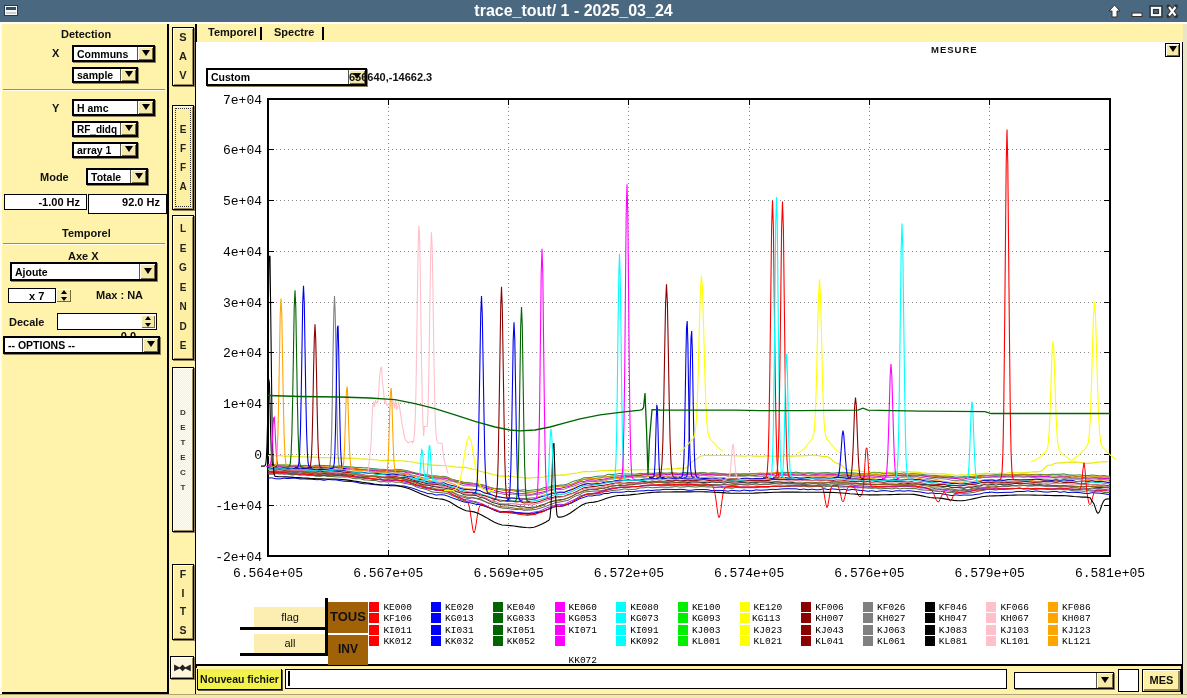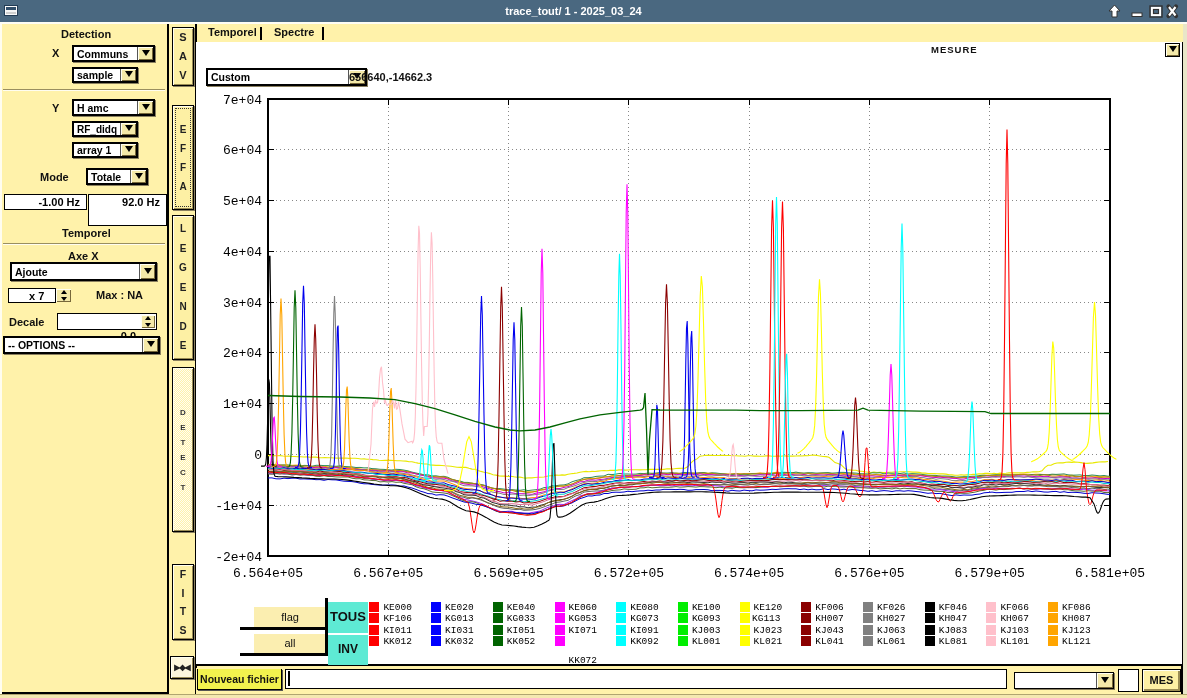"trace_tout/ 1 - 2025_03_24" #title { font-size: 11px -> 16px }
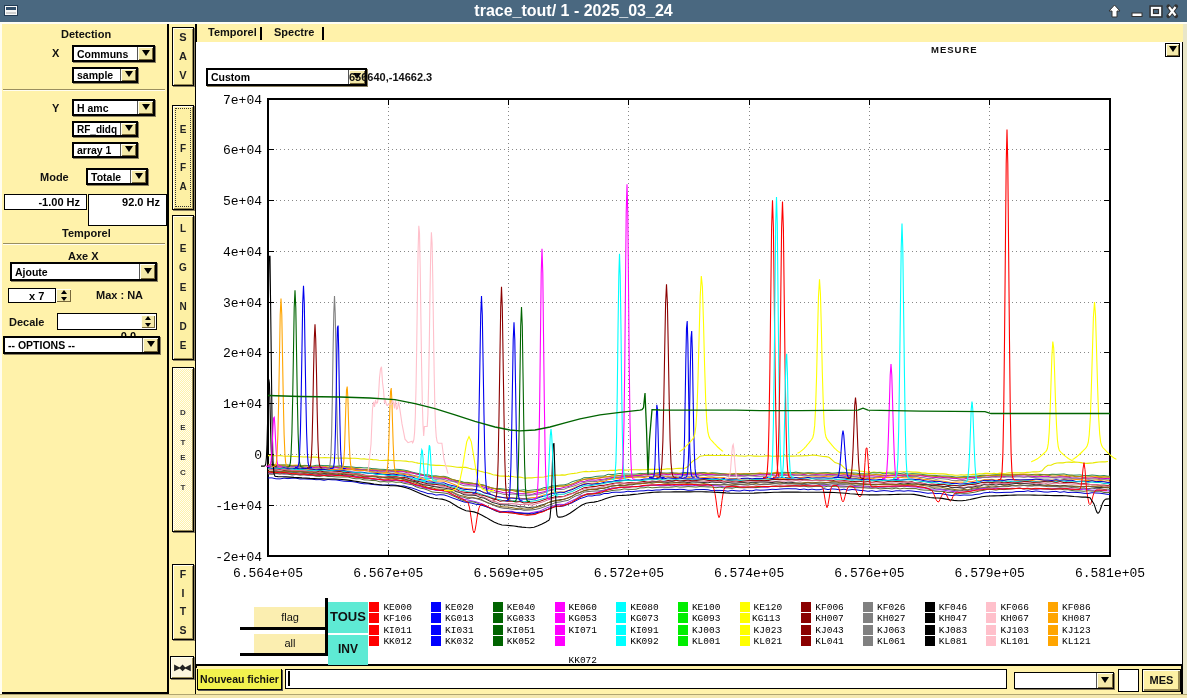"92.0 Hz" div.winp { height: 32px -> 20px }
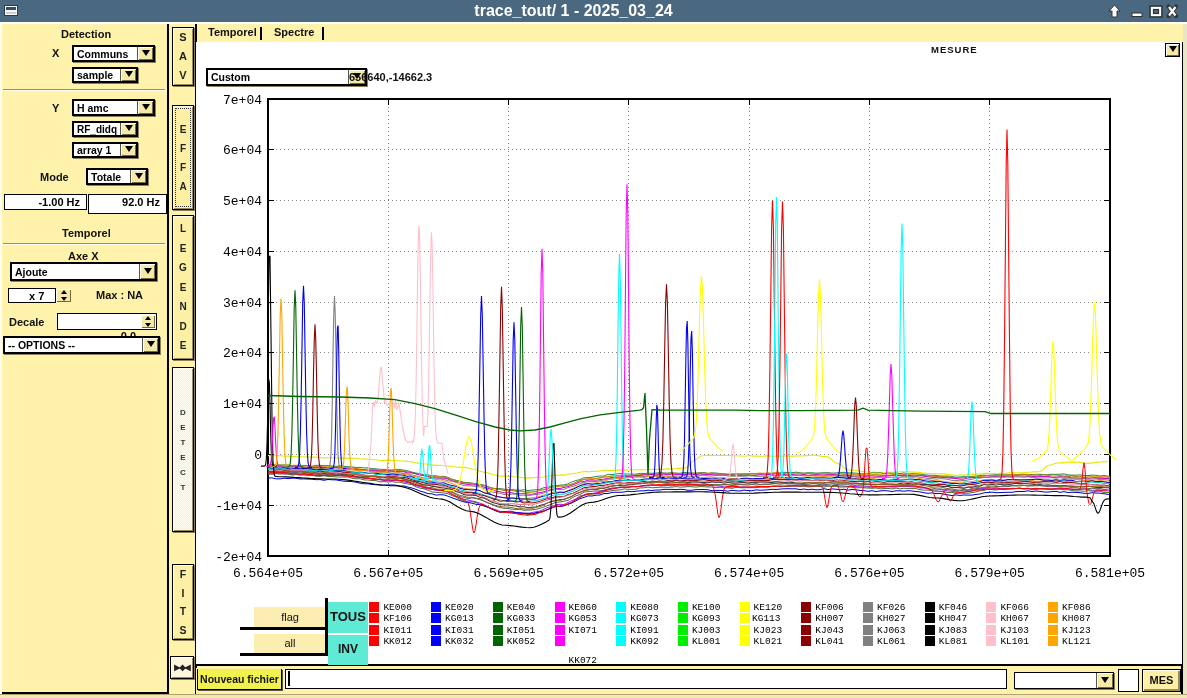"TOUS" .bright { background: #5eead4 -> #a16207 }
